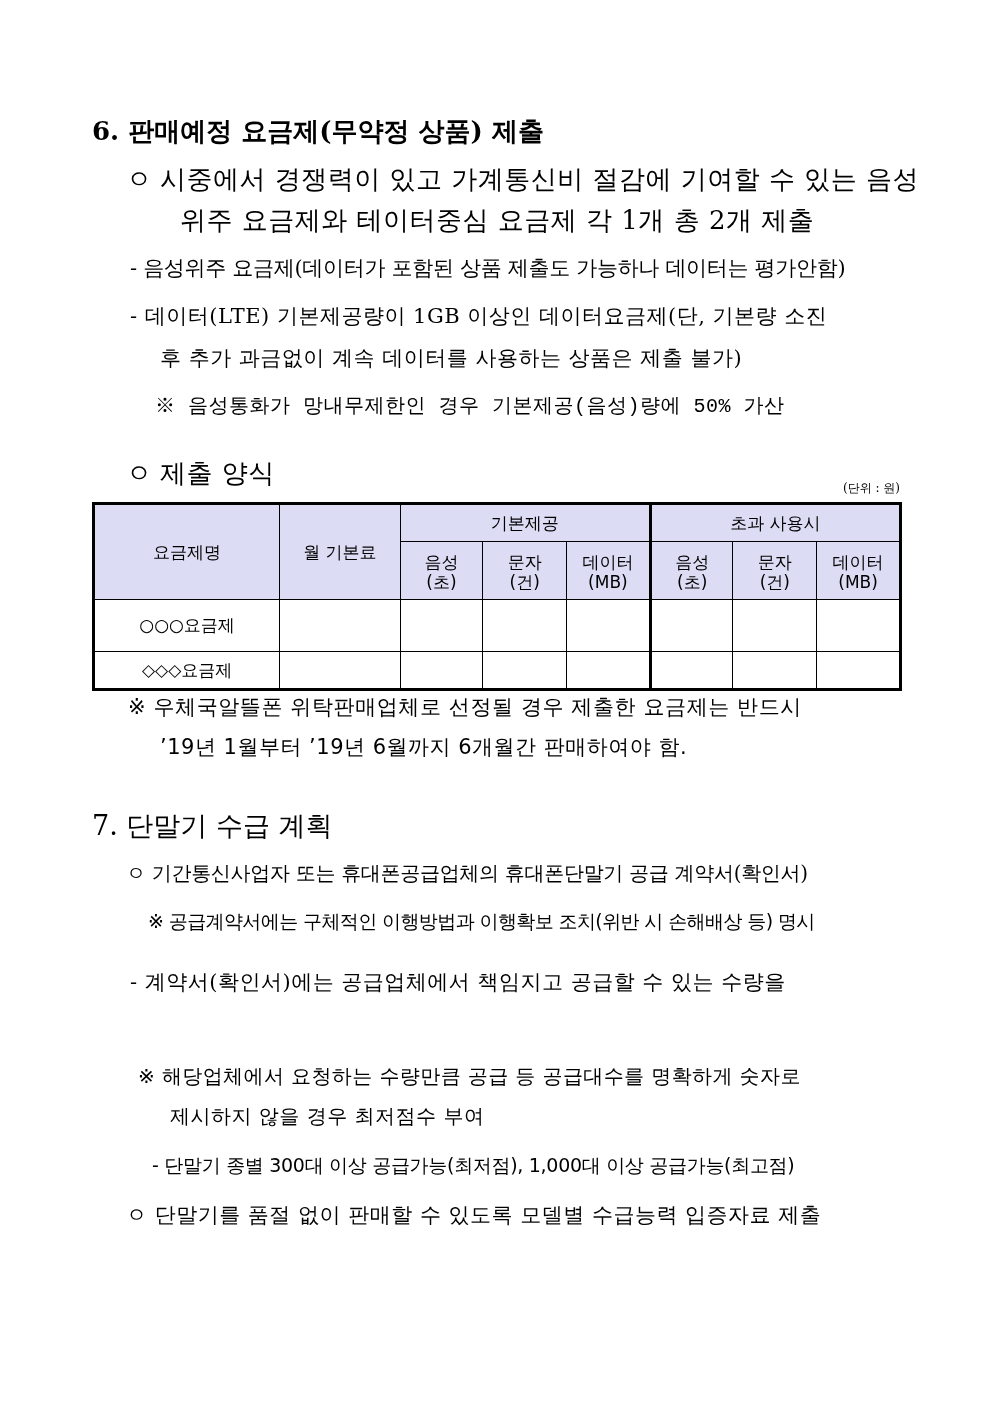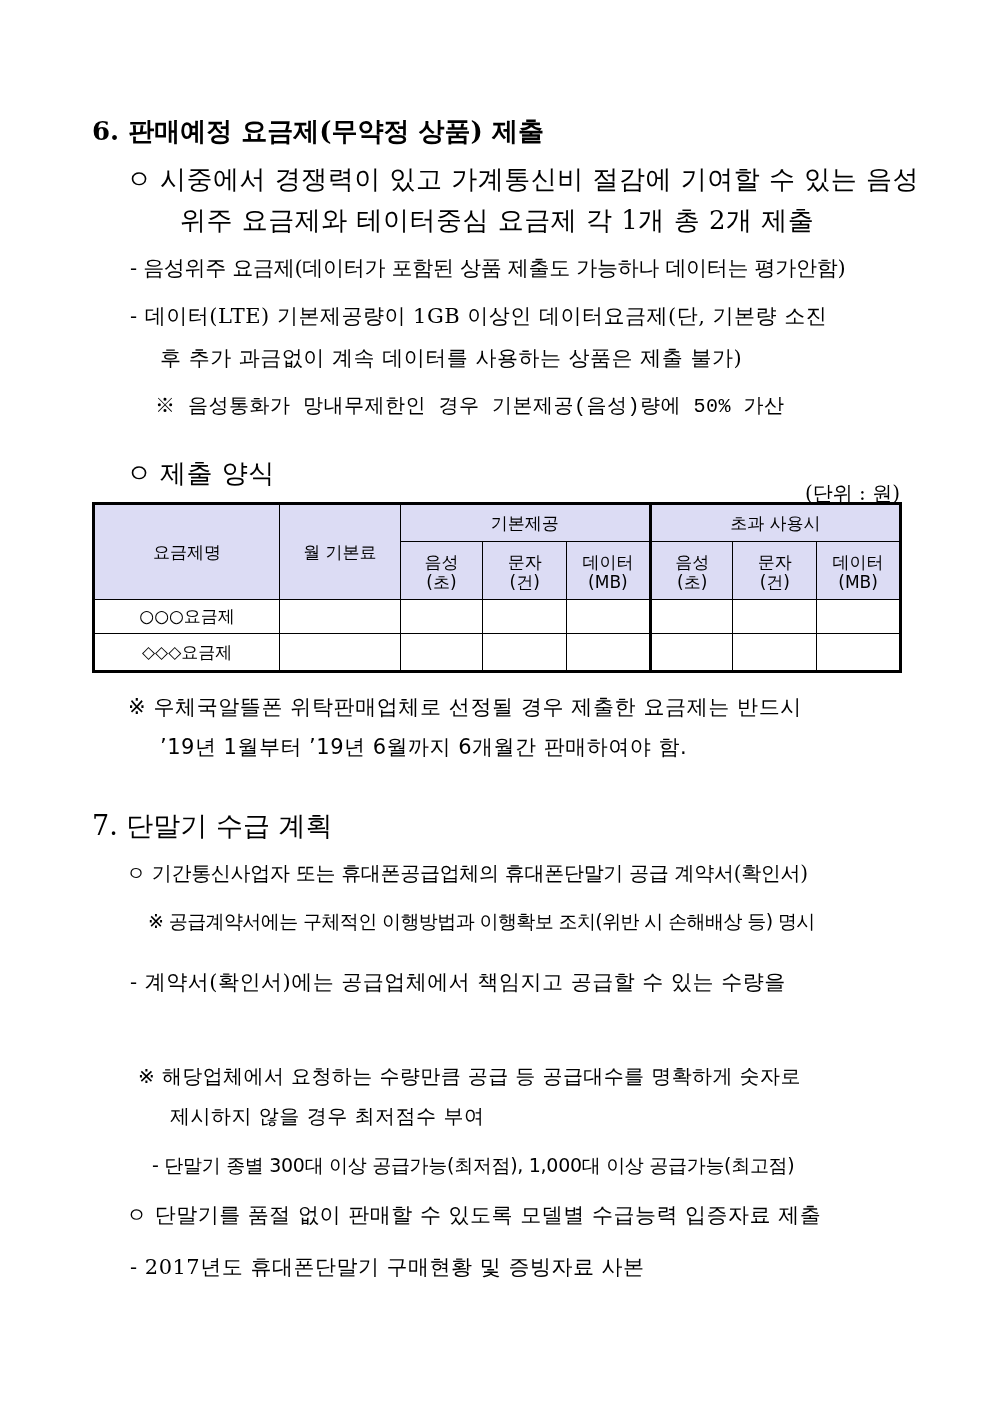"(단위 : 원)" .unit { font-size: 20px -> 12px }
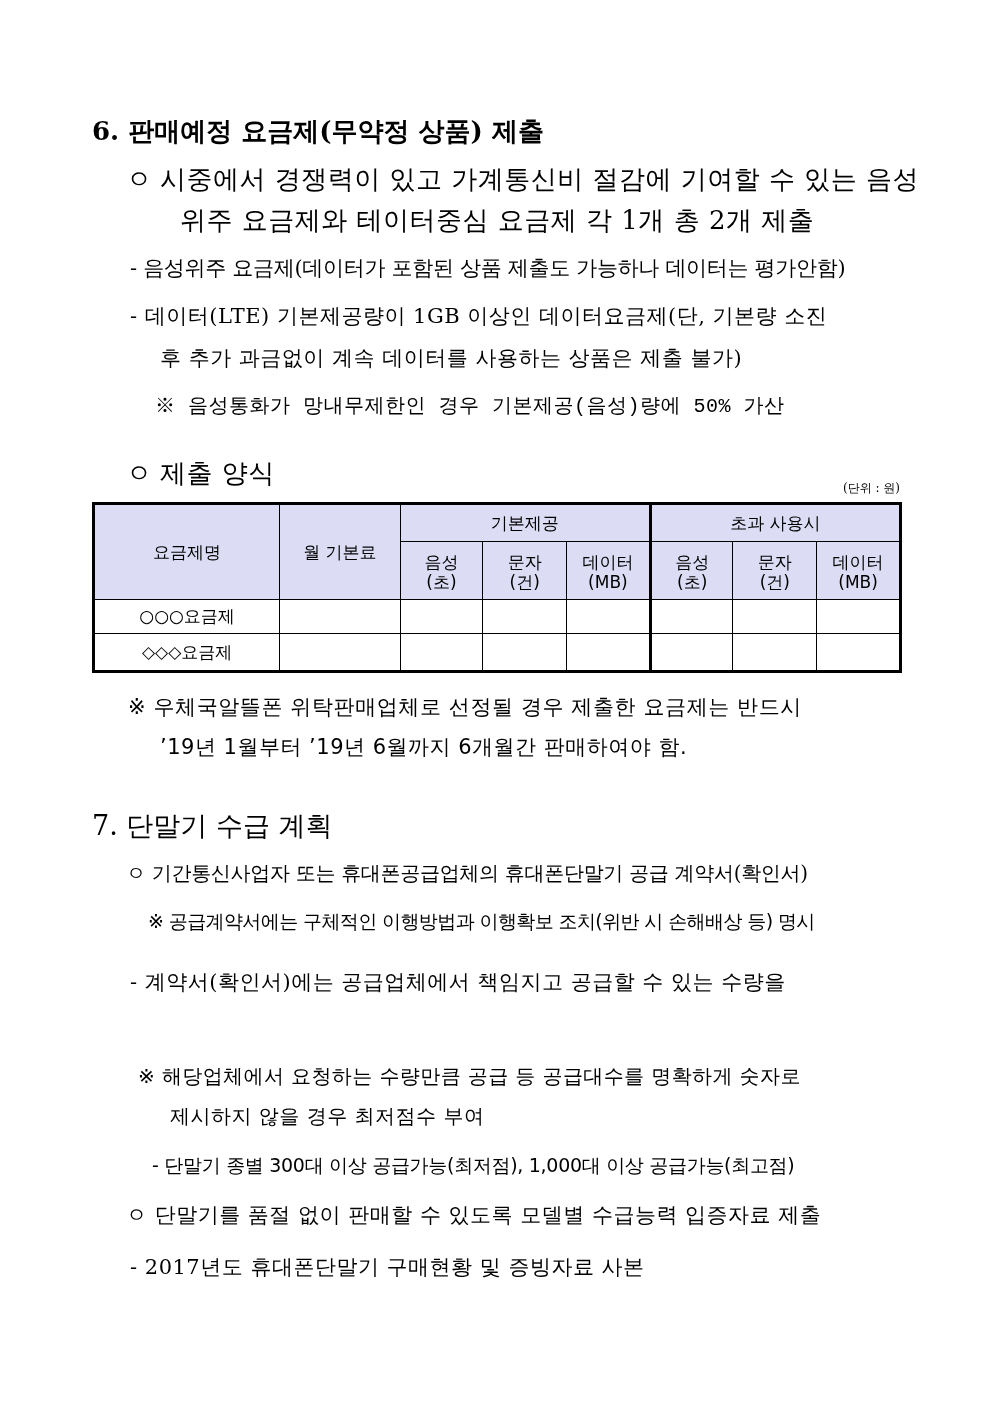"○○○요금제" tr { height: 34px -> 52px }
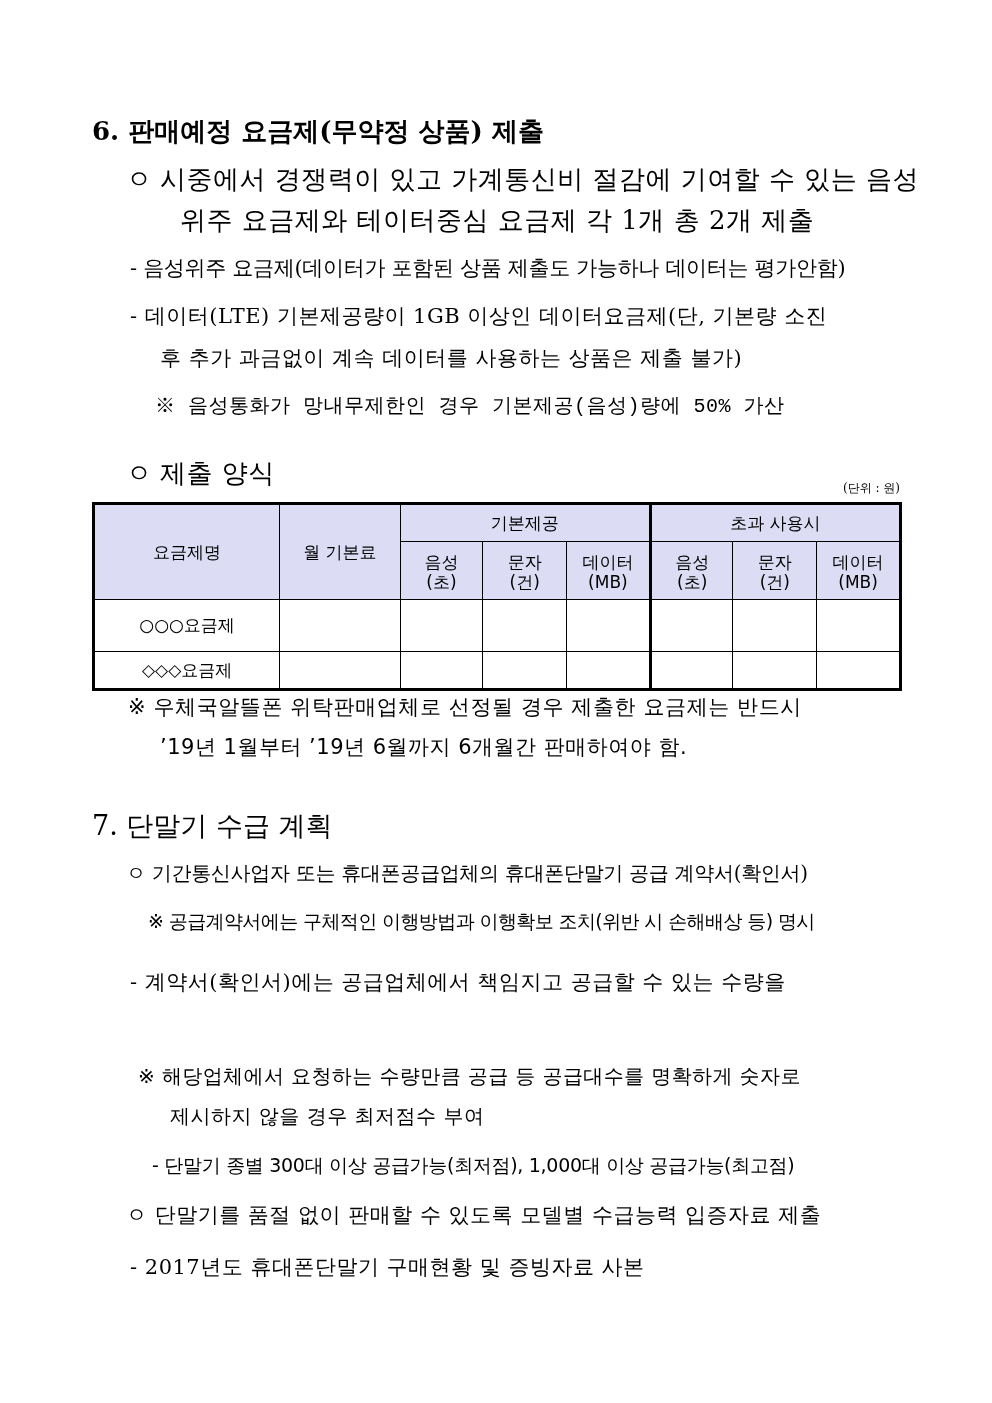"- 2017년도 휴대폰단말기 구매현황 및" div.line { html: <div>- 2017년도 휴대폰단말기 구매현황 및 증빙자료 사본</div> -> none }
